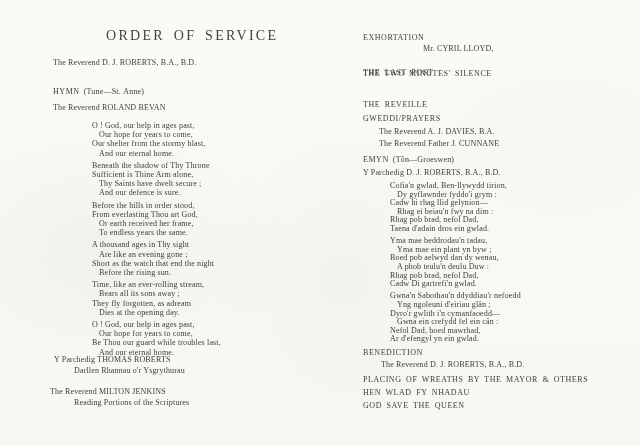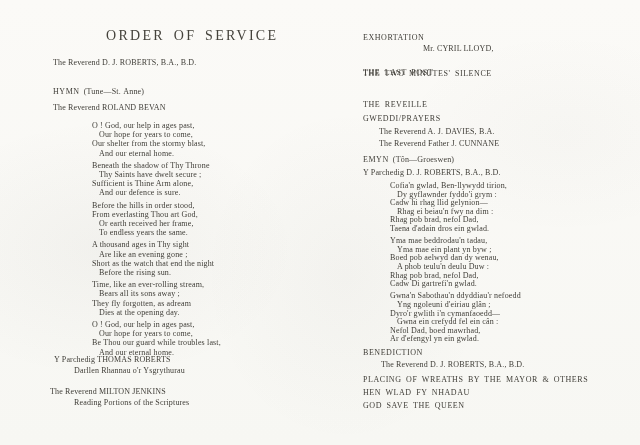"Thy Saints have dwelt secure" div.vline { order: before "Sufficient is Thine Arm alone," -> after "Sufficient is Thine Arm alone," }
